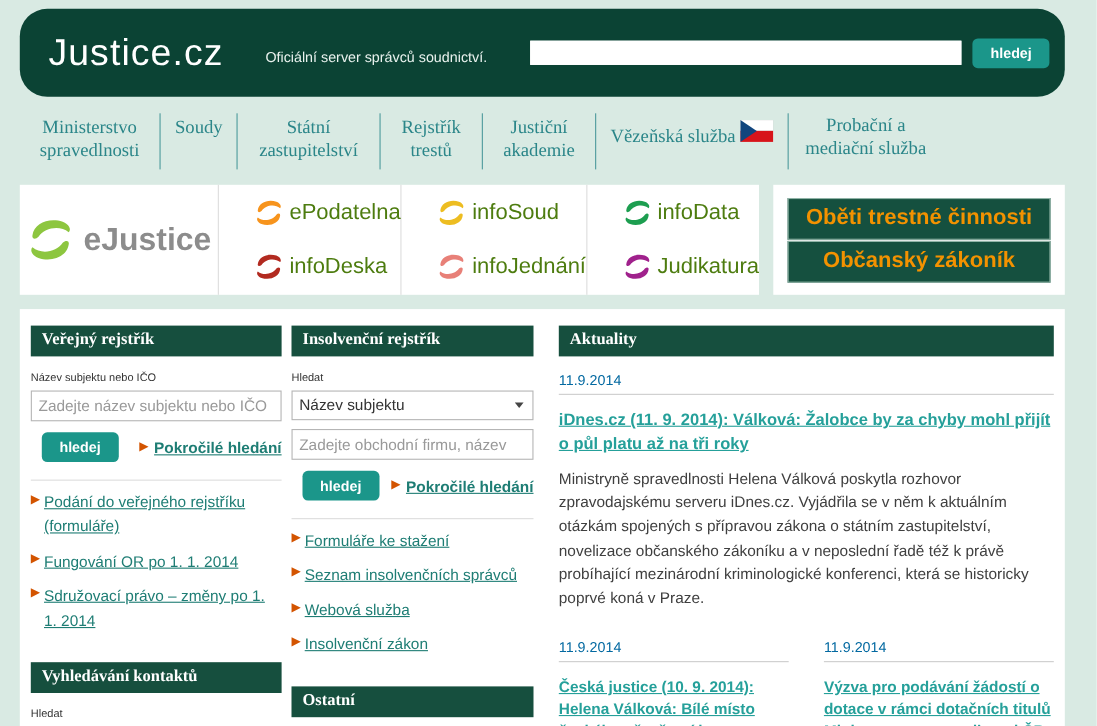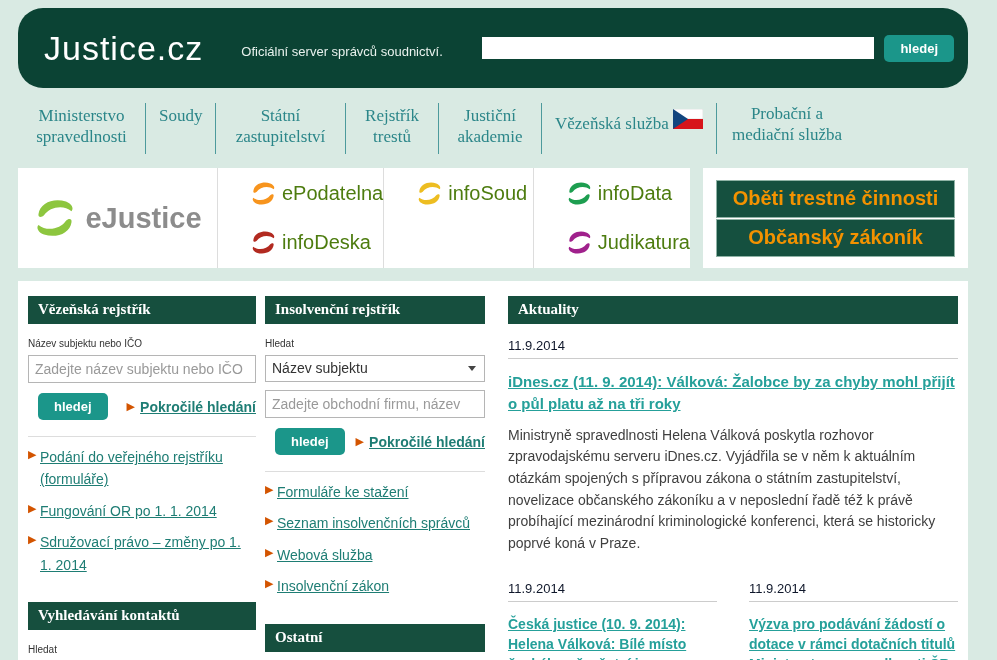"infoJednání" div.app { html: none -> <div> <svg> <use></use> </svg> <span>infoJednání</span> </div> }
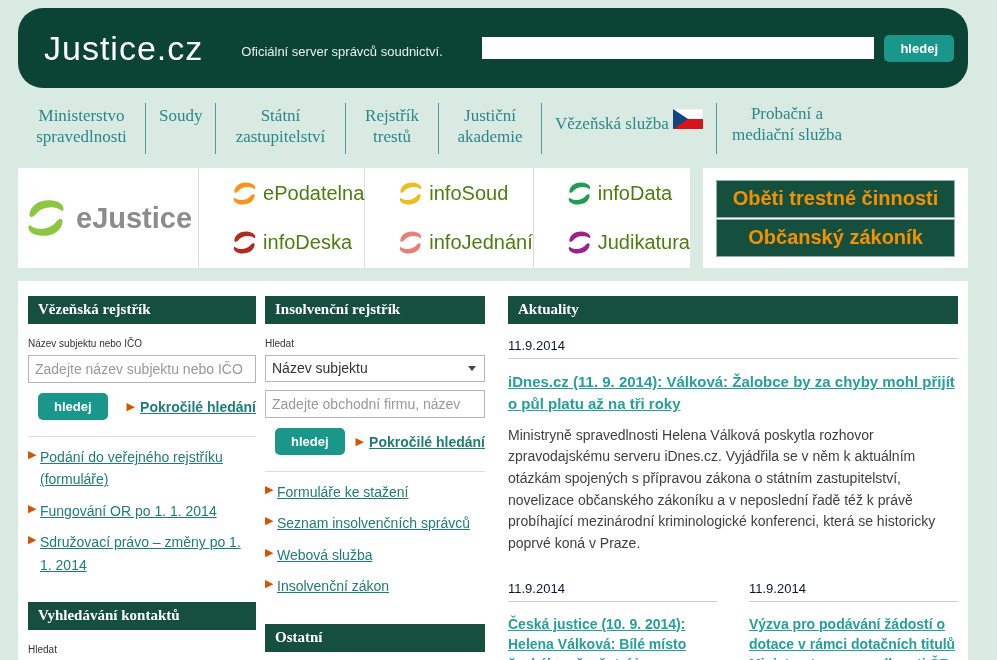"Vězeňská rejstřík" div.panel-header { text: Vězeňská -> Veřejný }
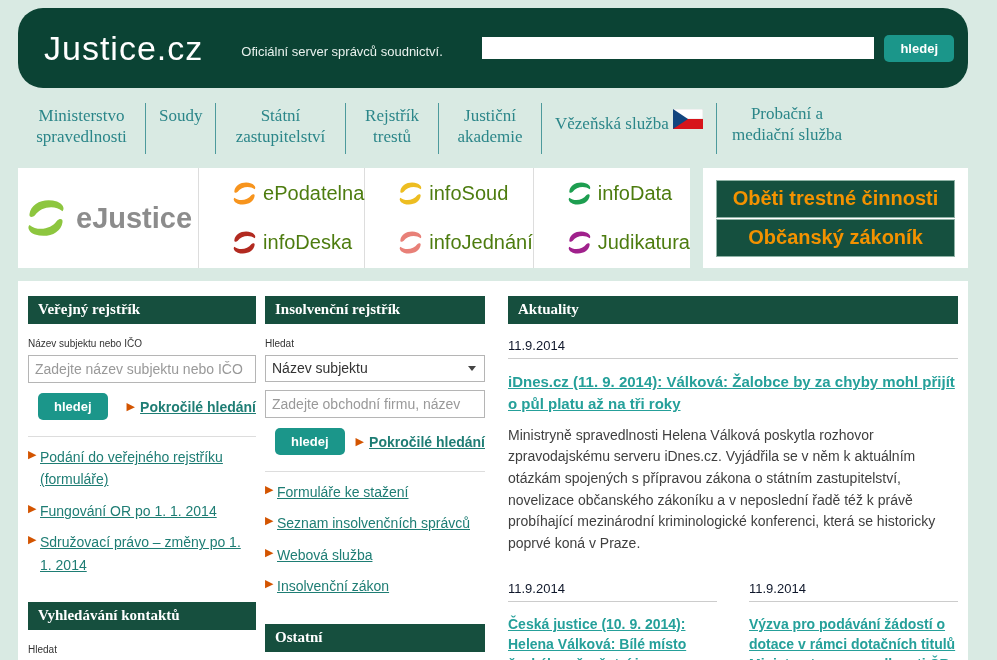"11.9.2014" .news-date { color: #0f172a -> #0369a1 }
